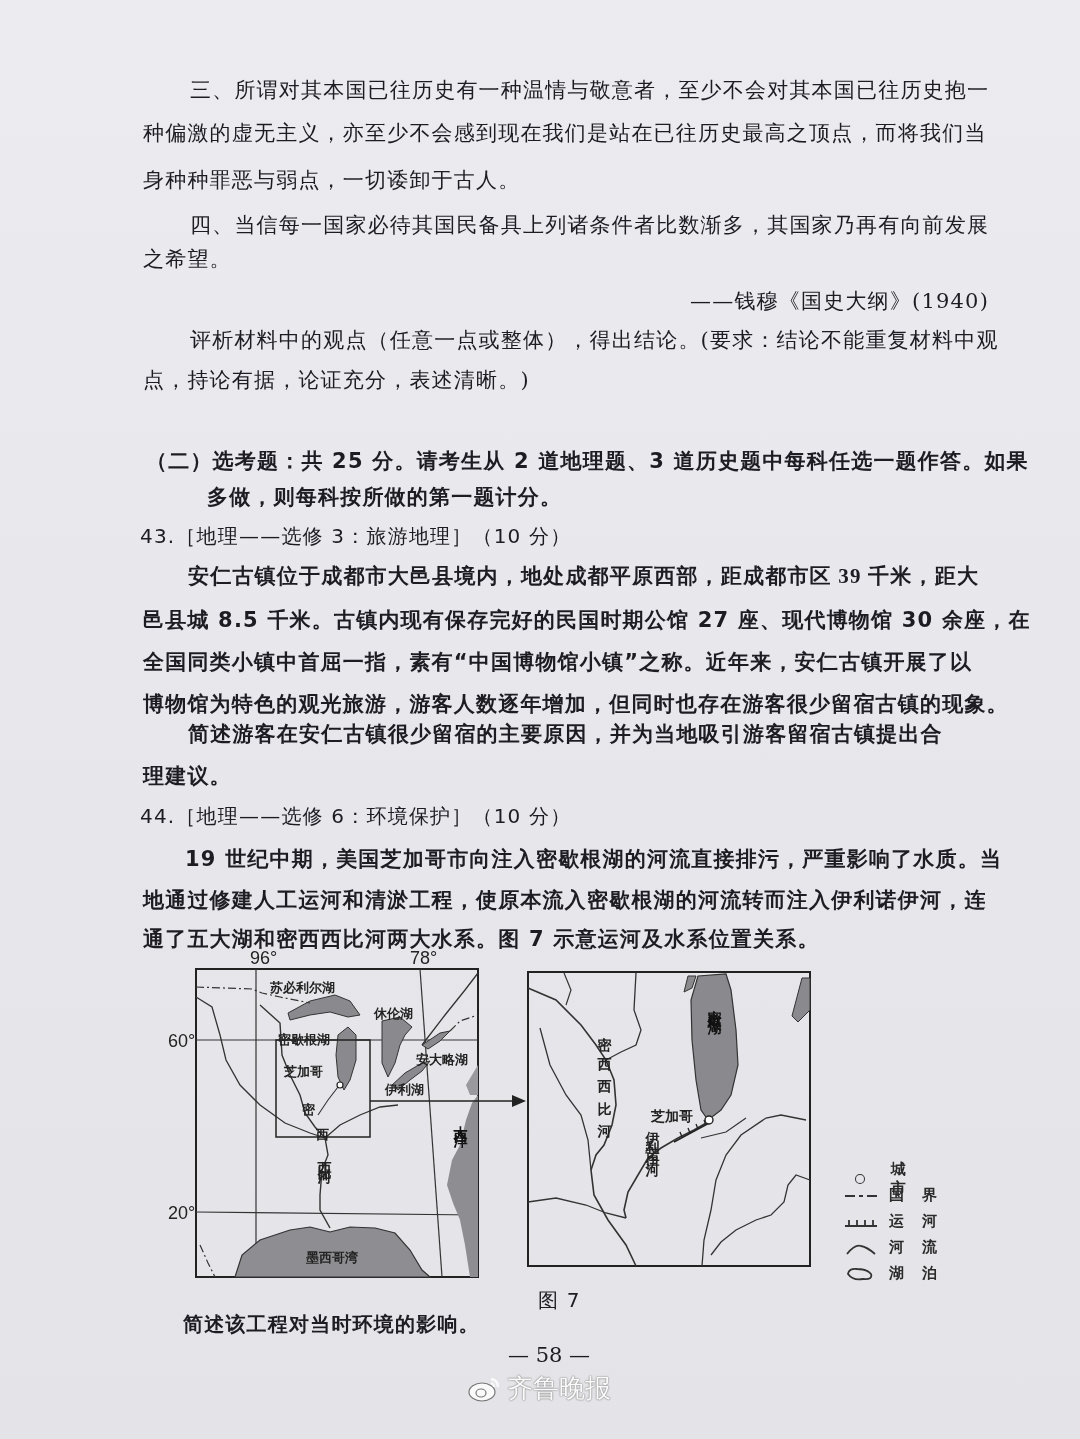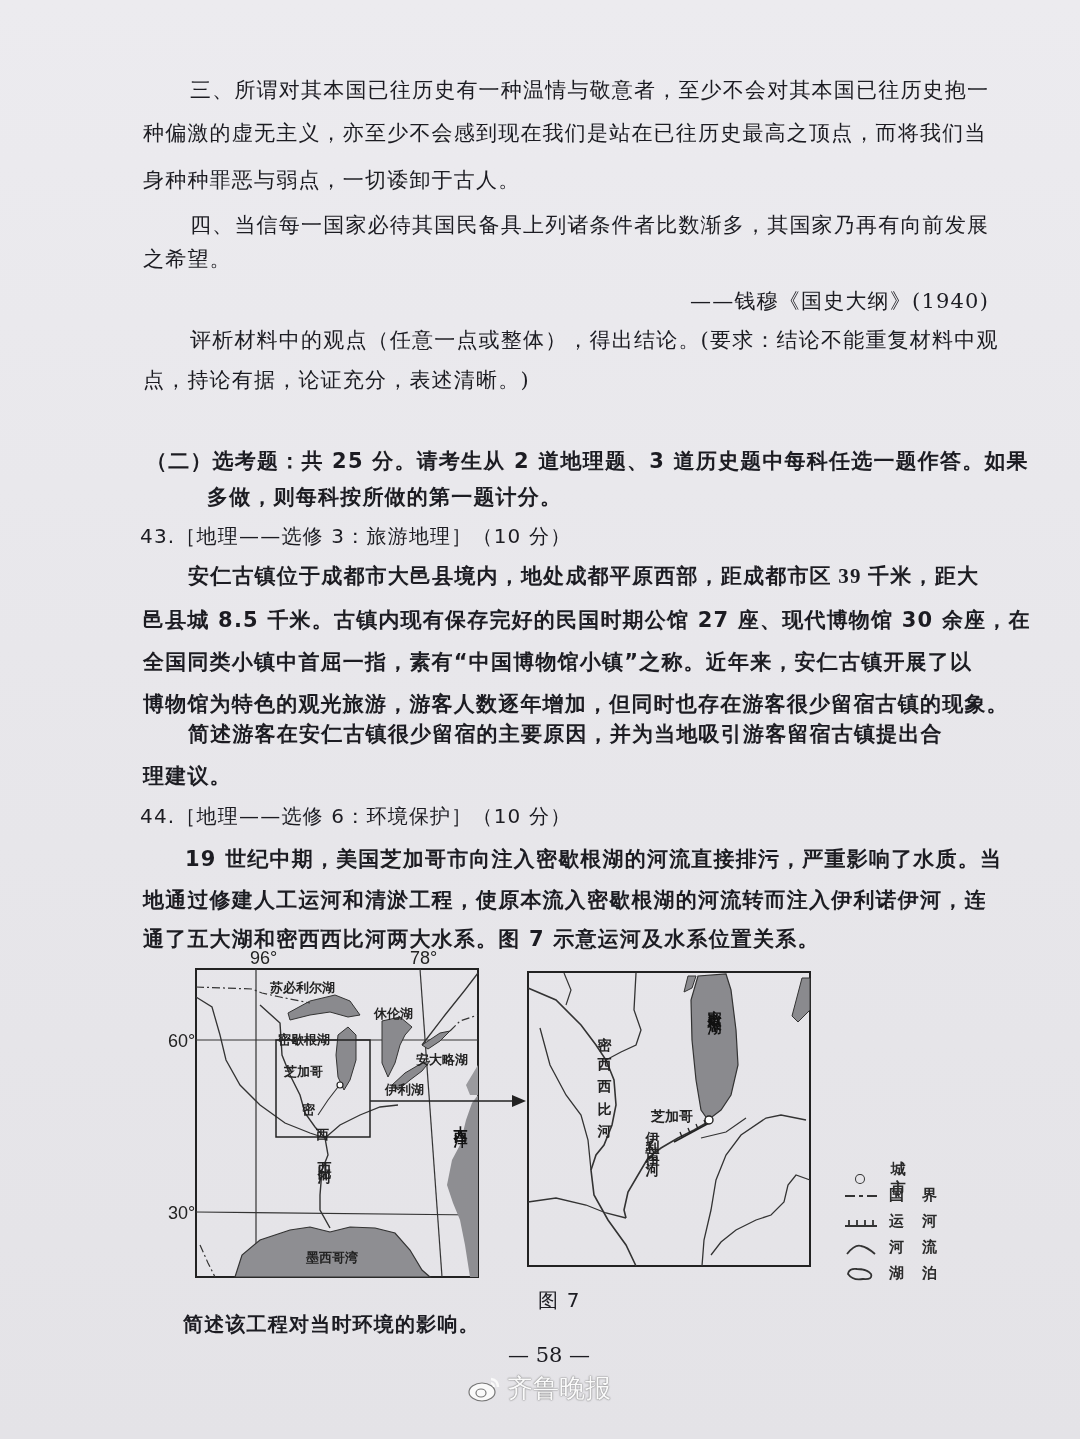"30°" span.coord { text: 30 -> 20 }
